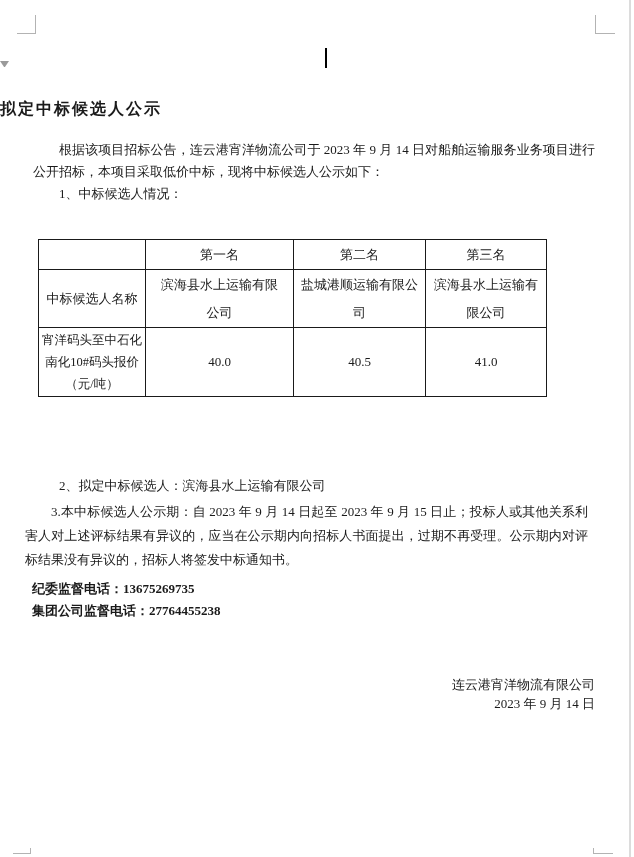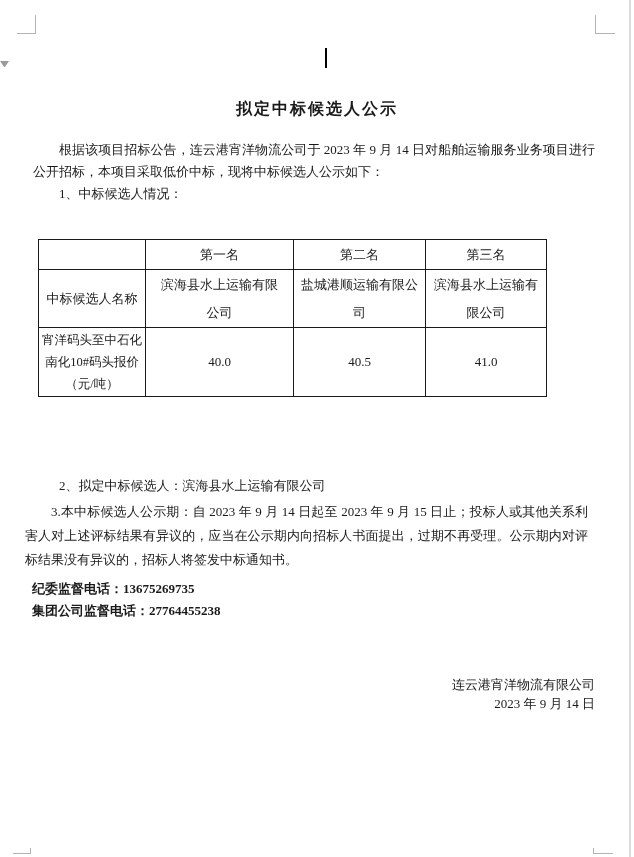"拟定中标候选人公示" .subtitle { text-align: center -> left }
